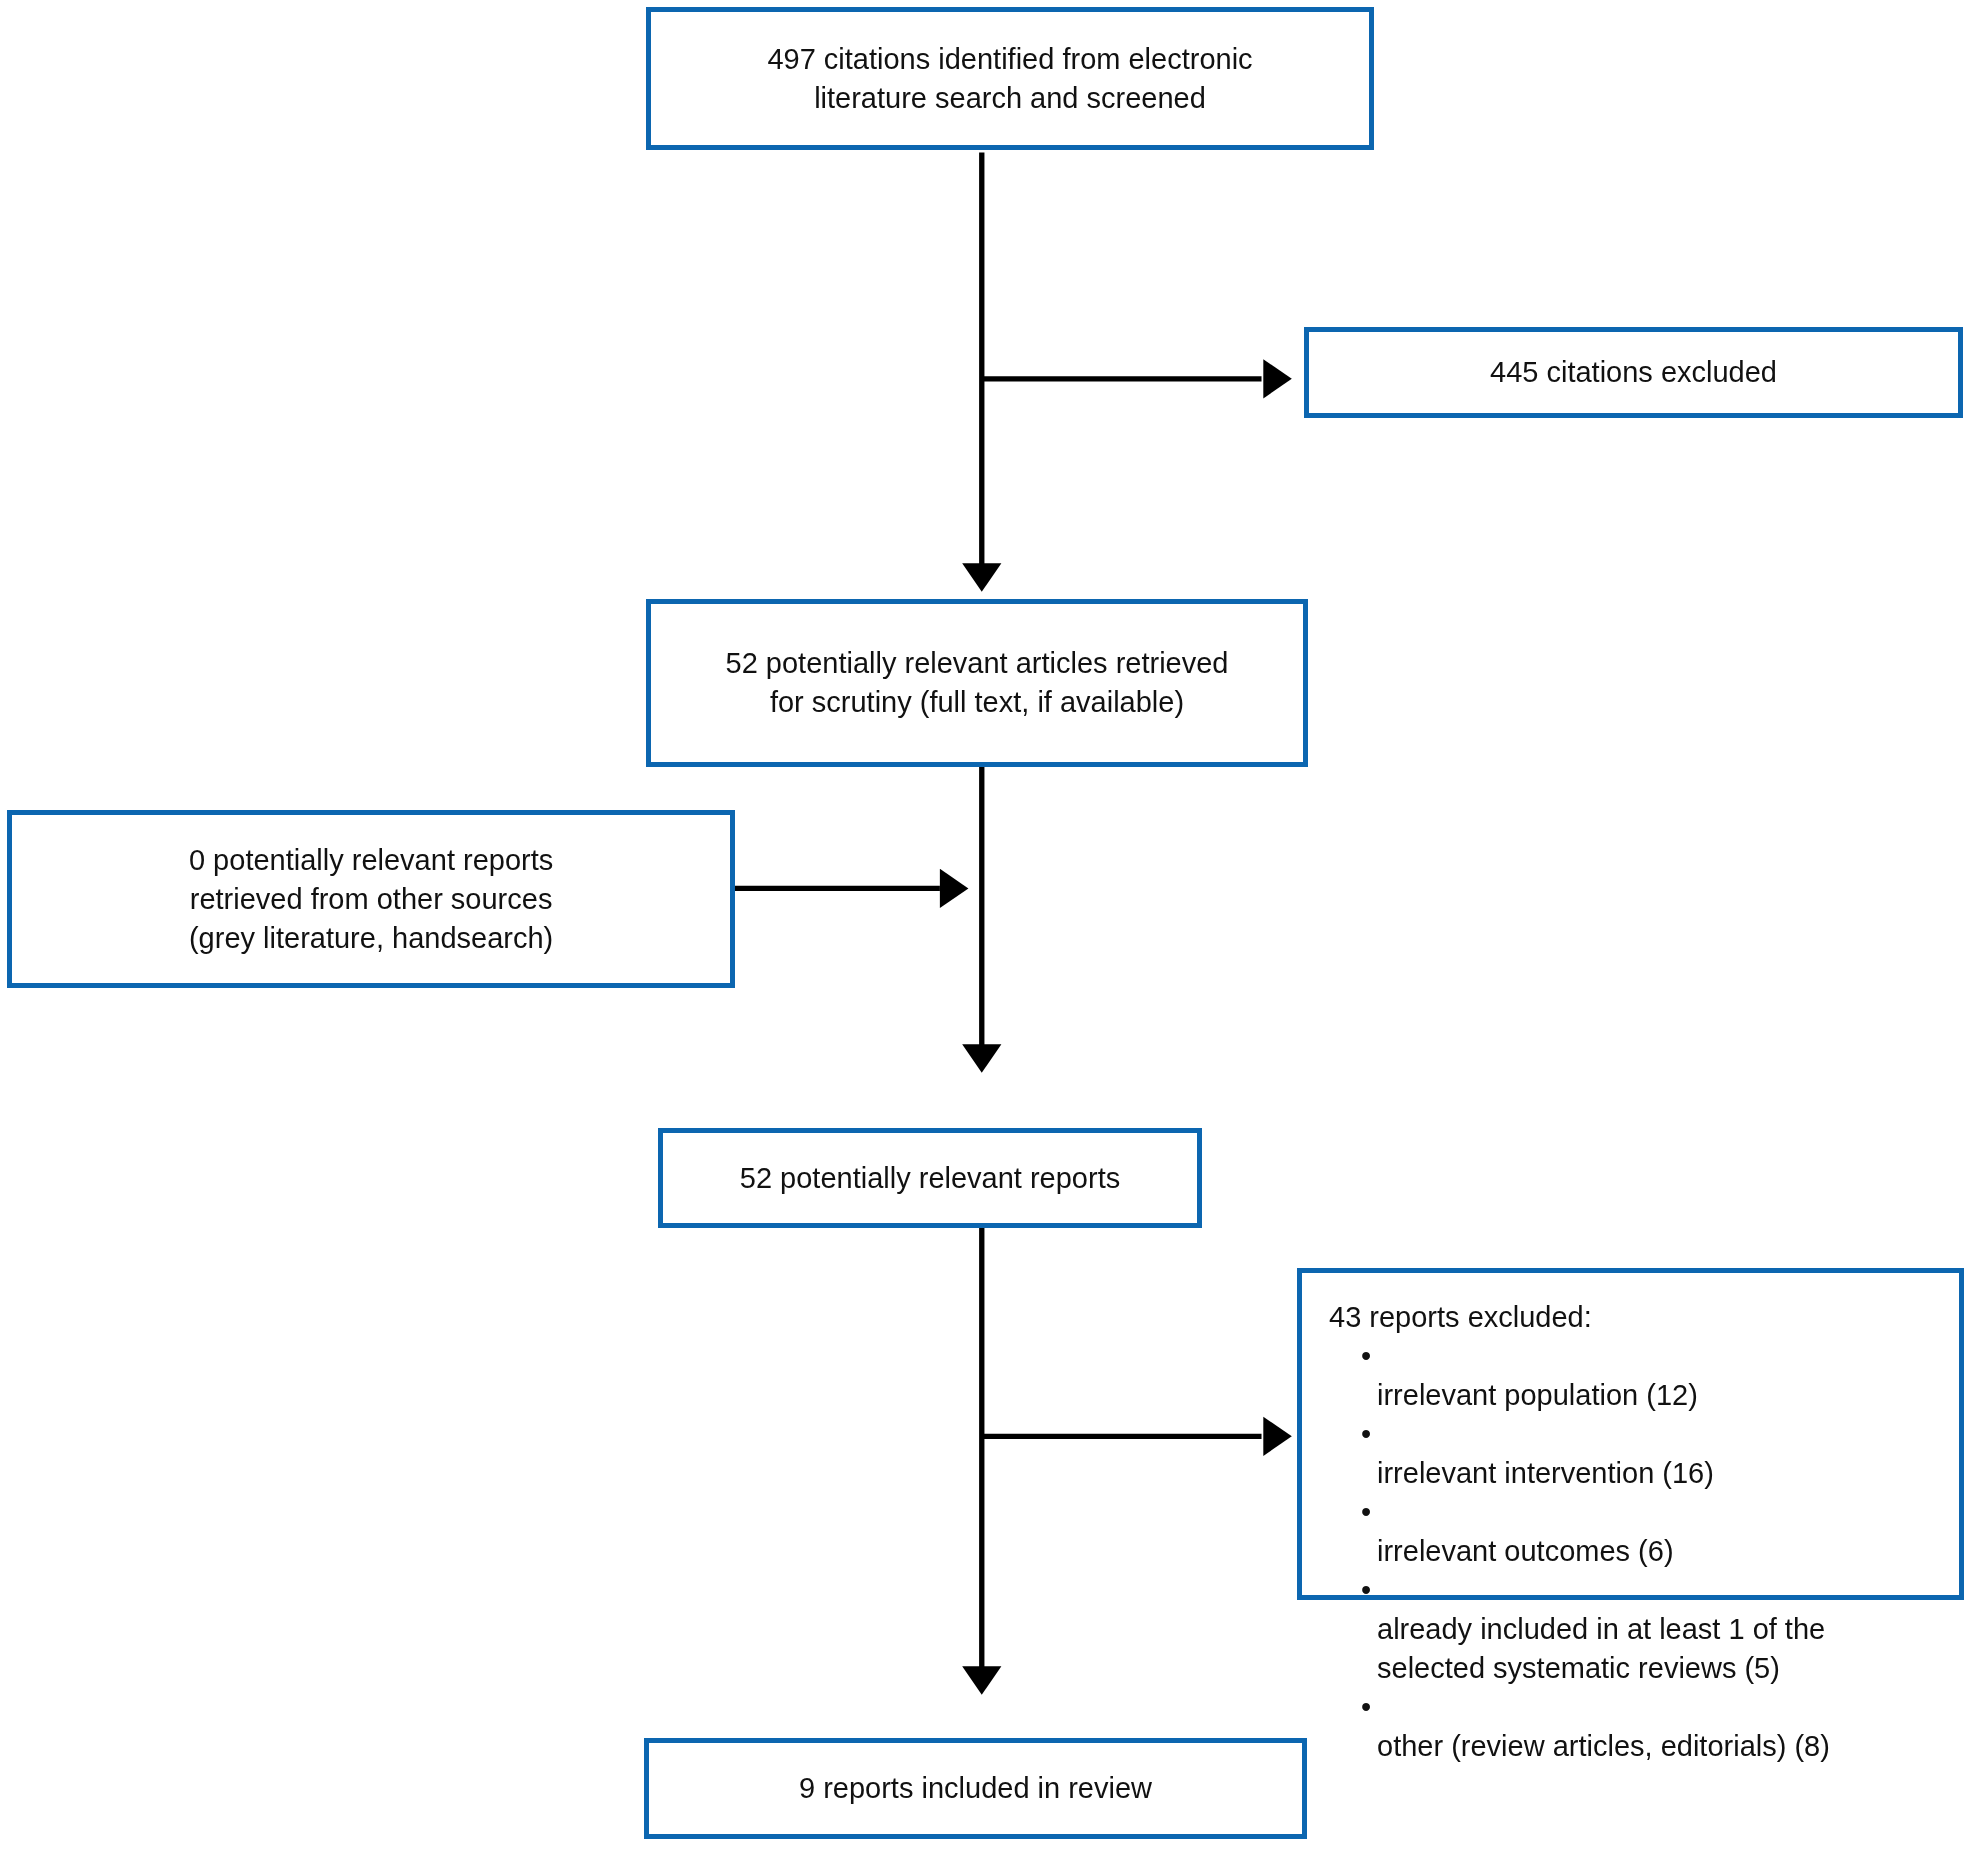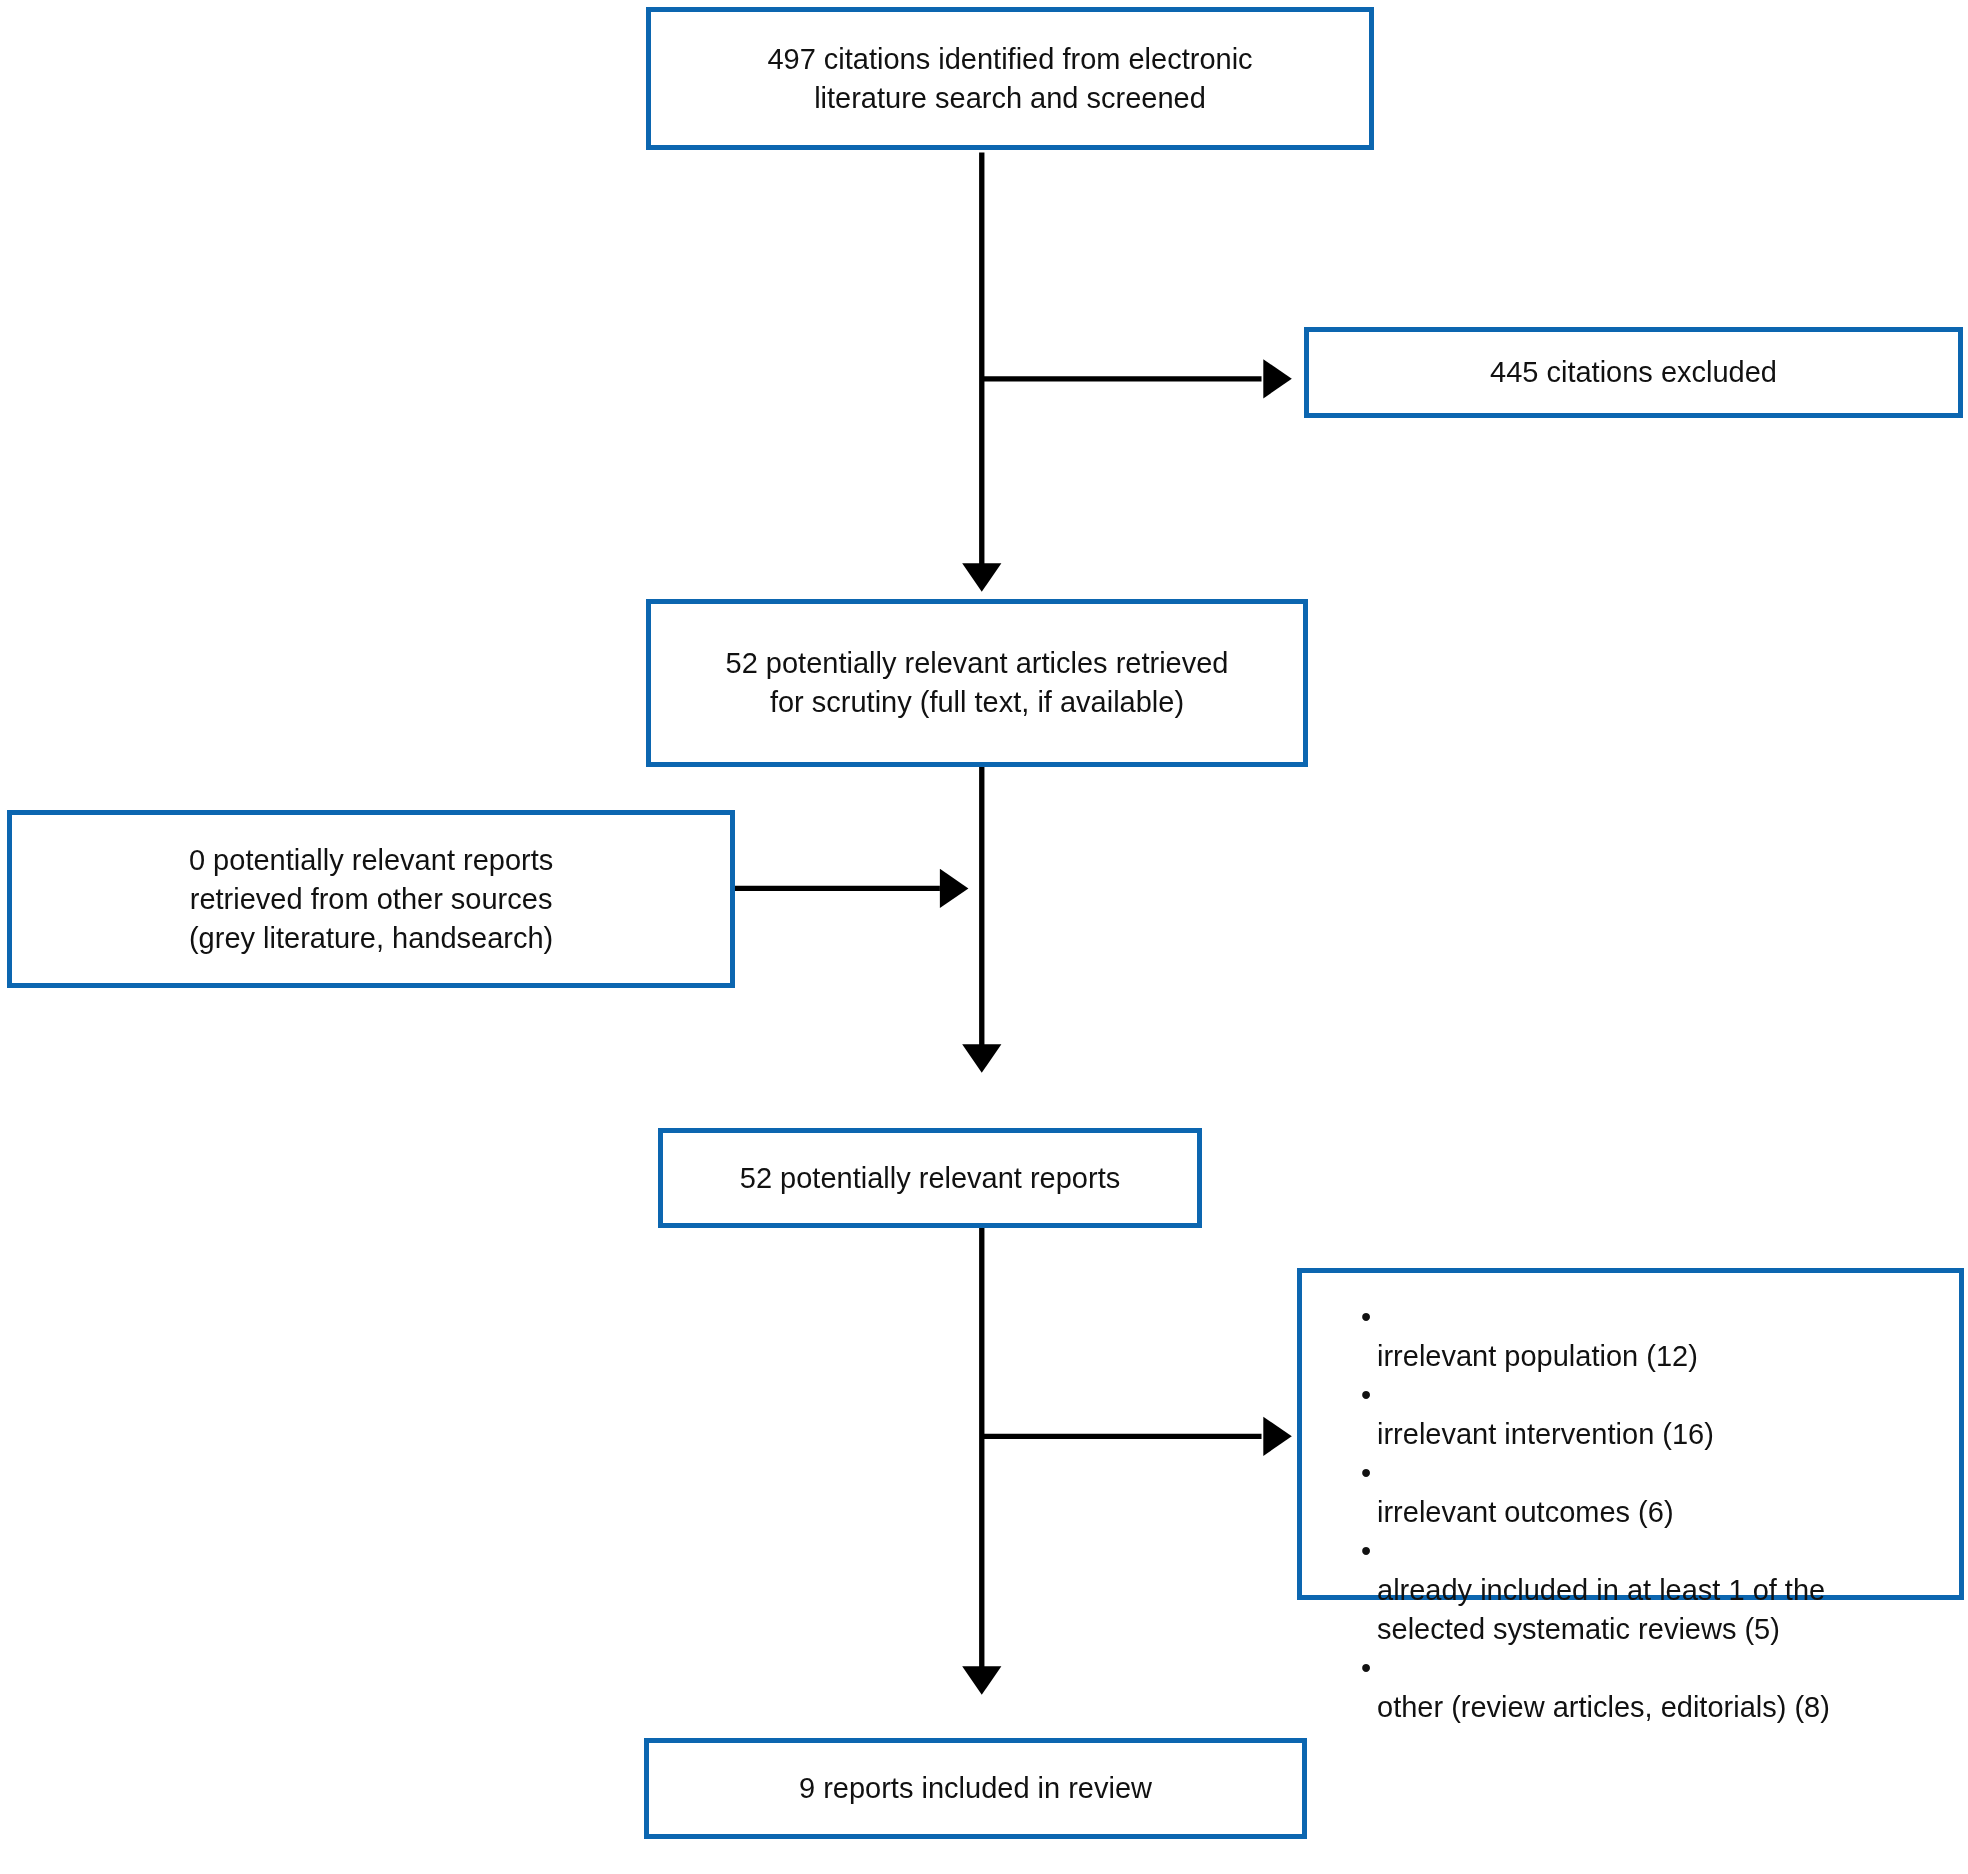"43 reports excluded:" div.excluded-title { html: none -> <div>43 reports excluded:</div> }
